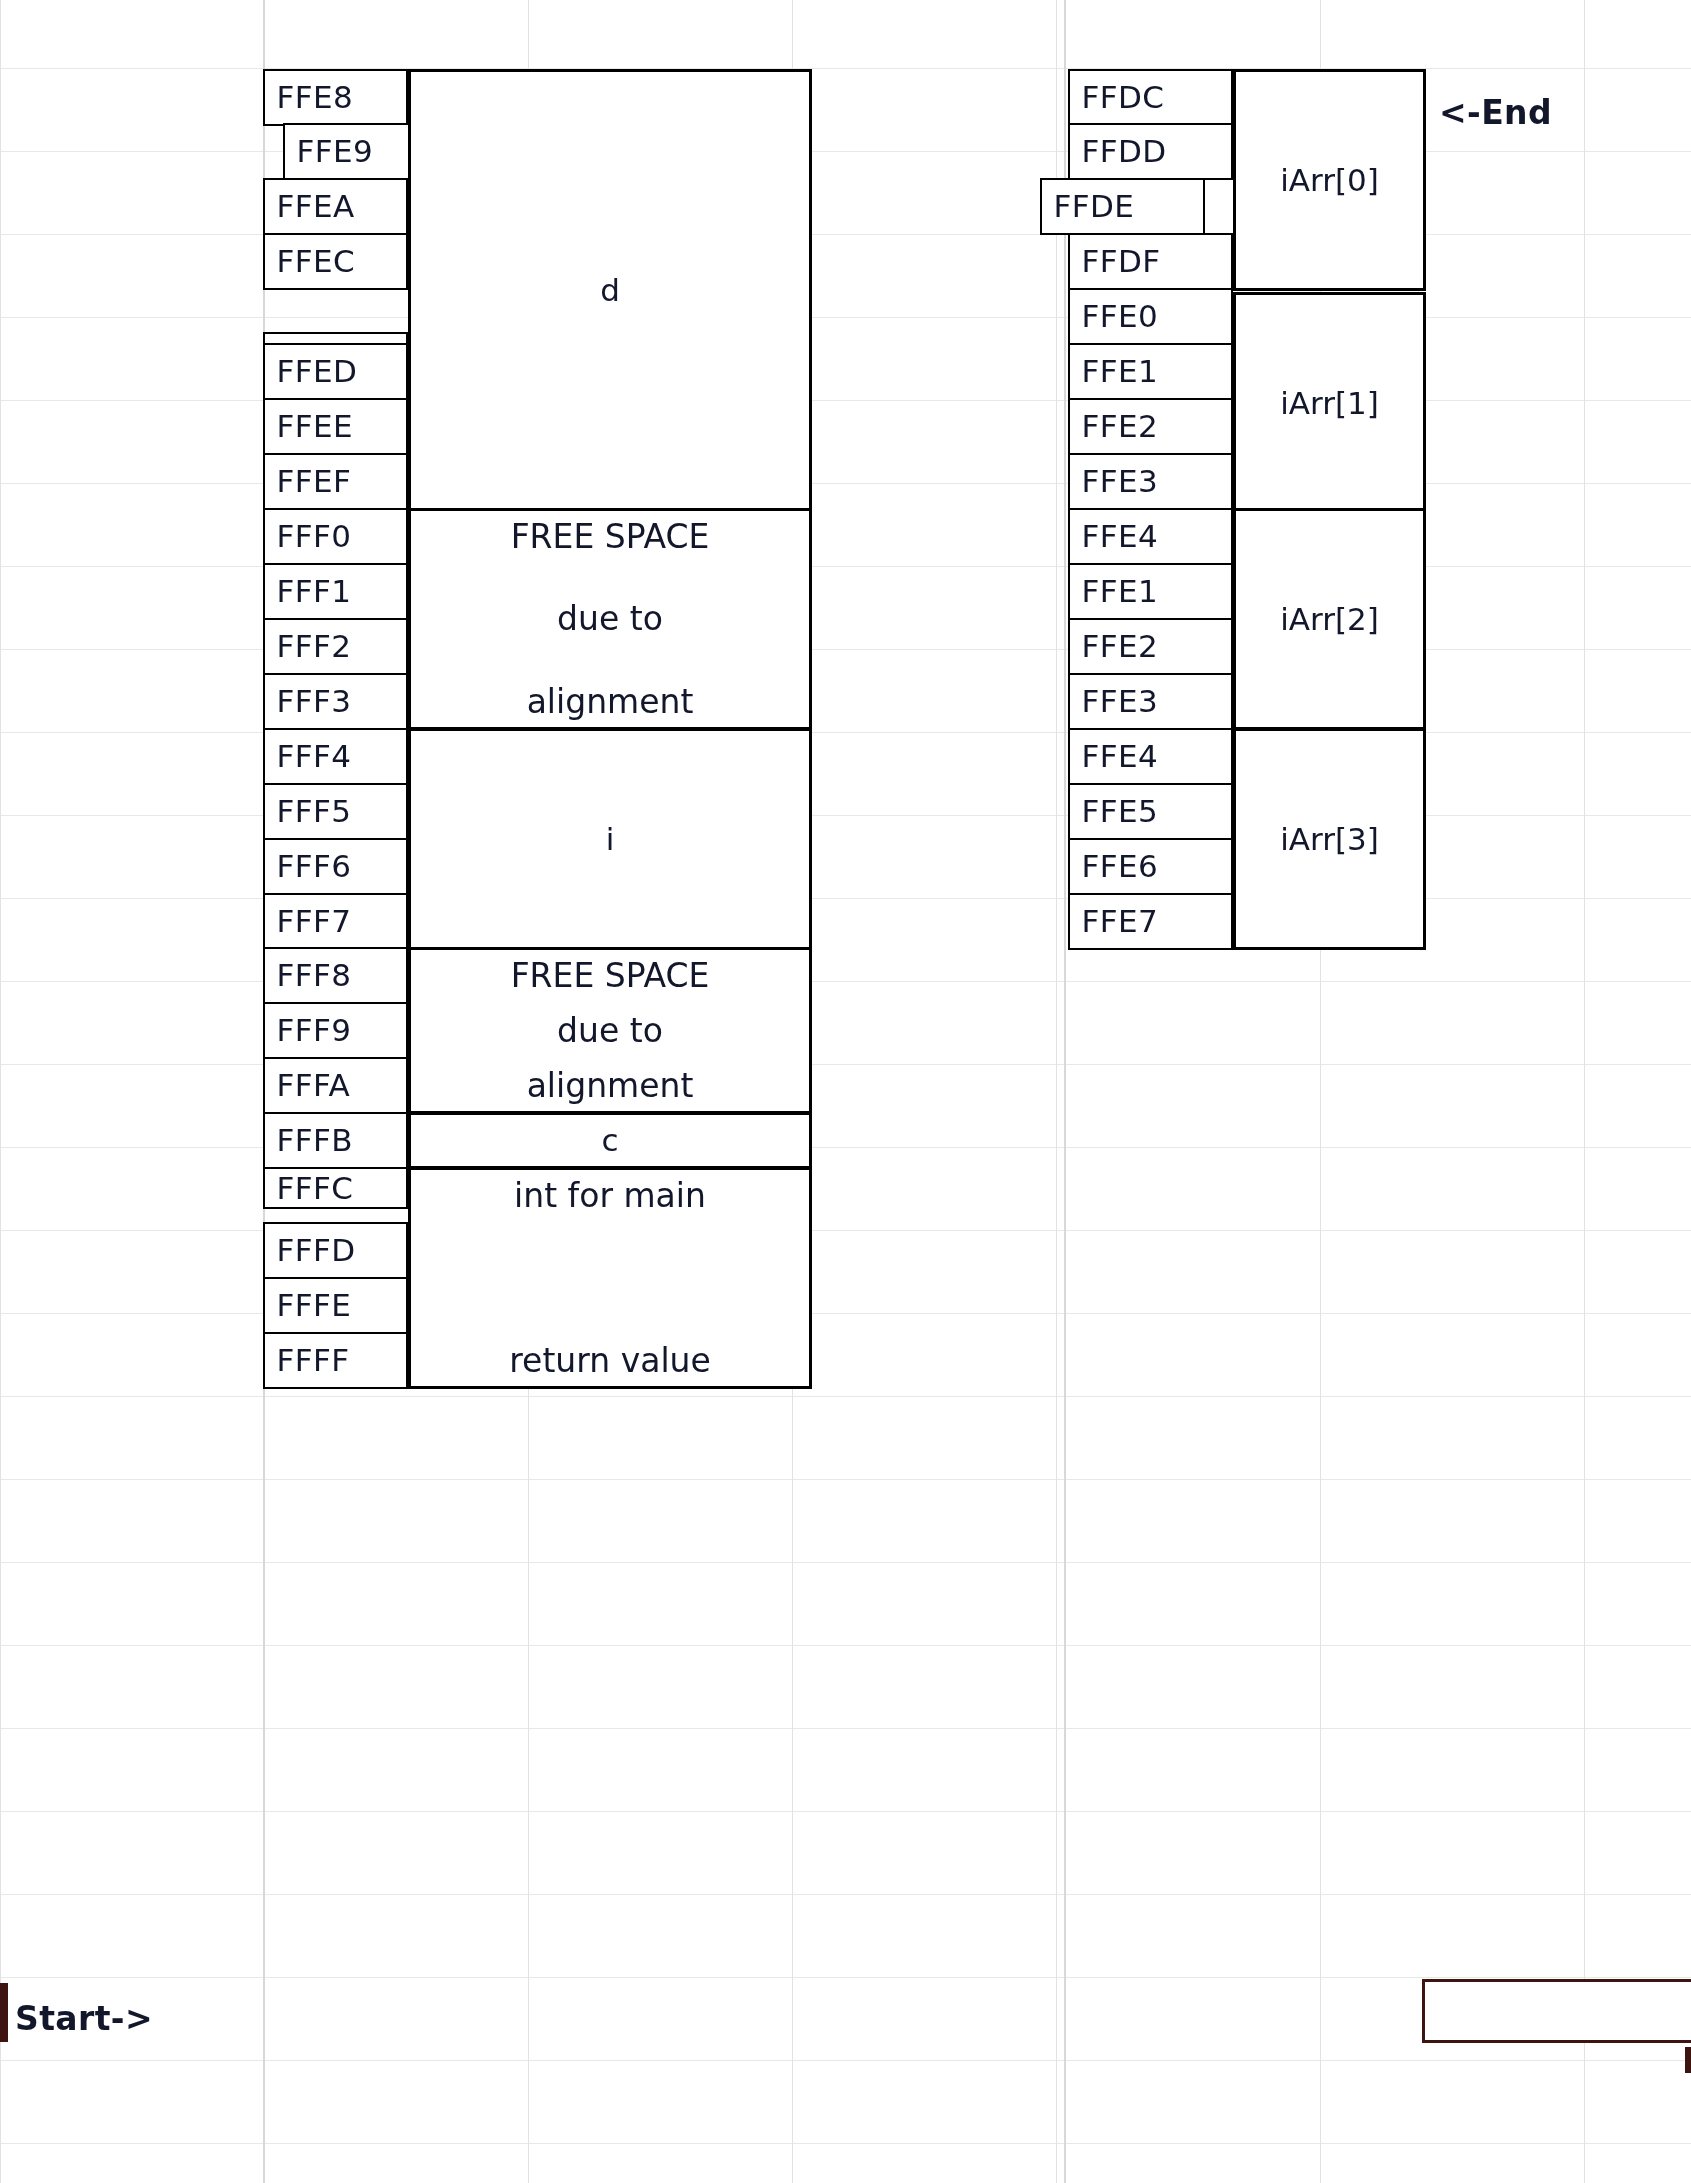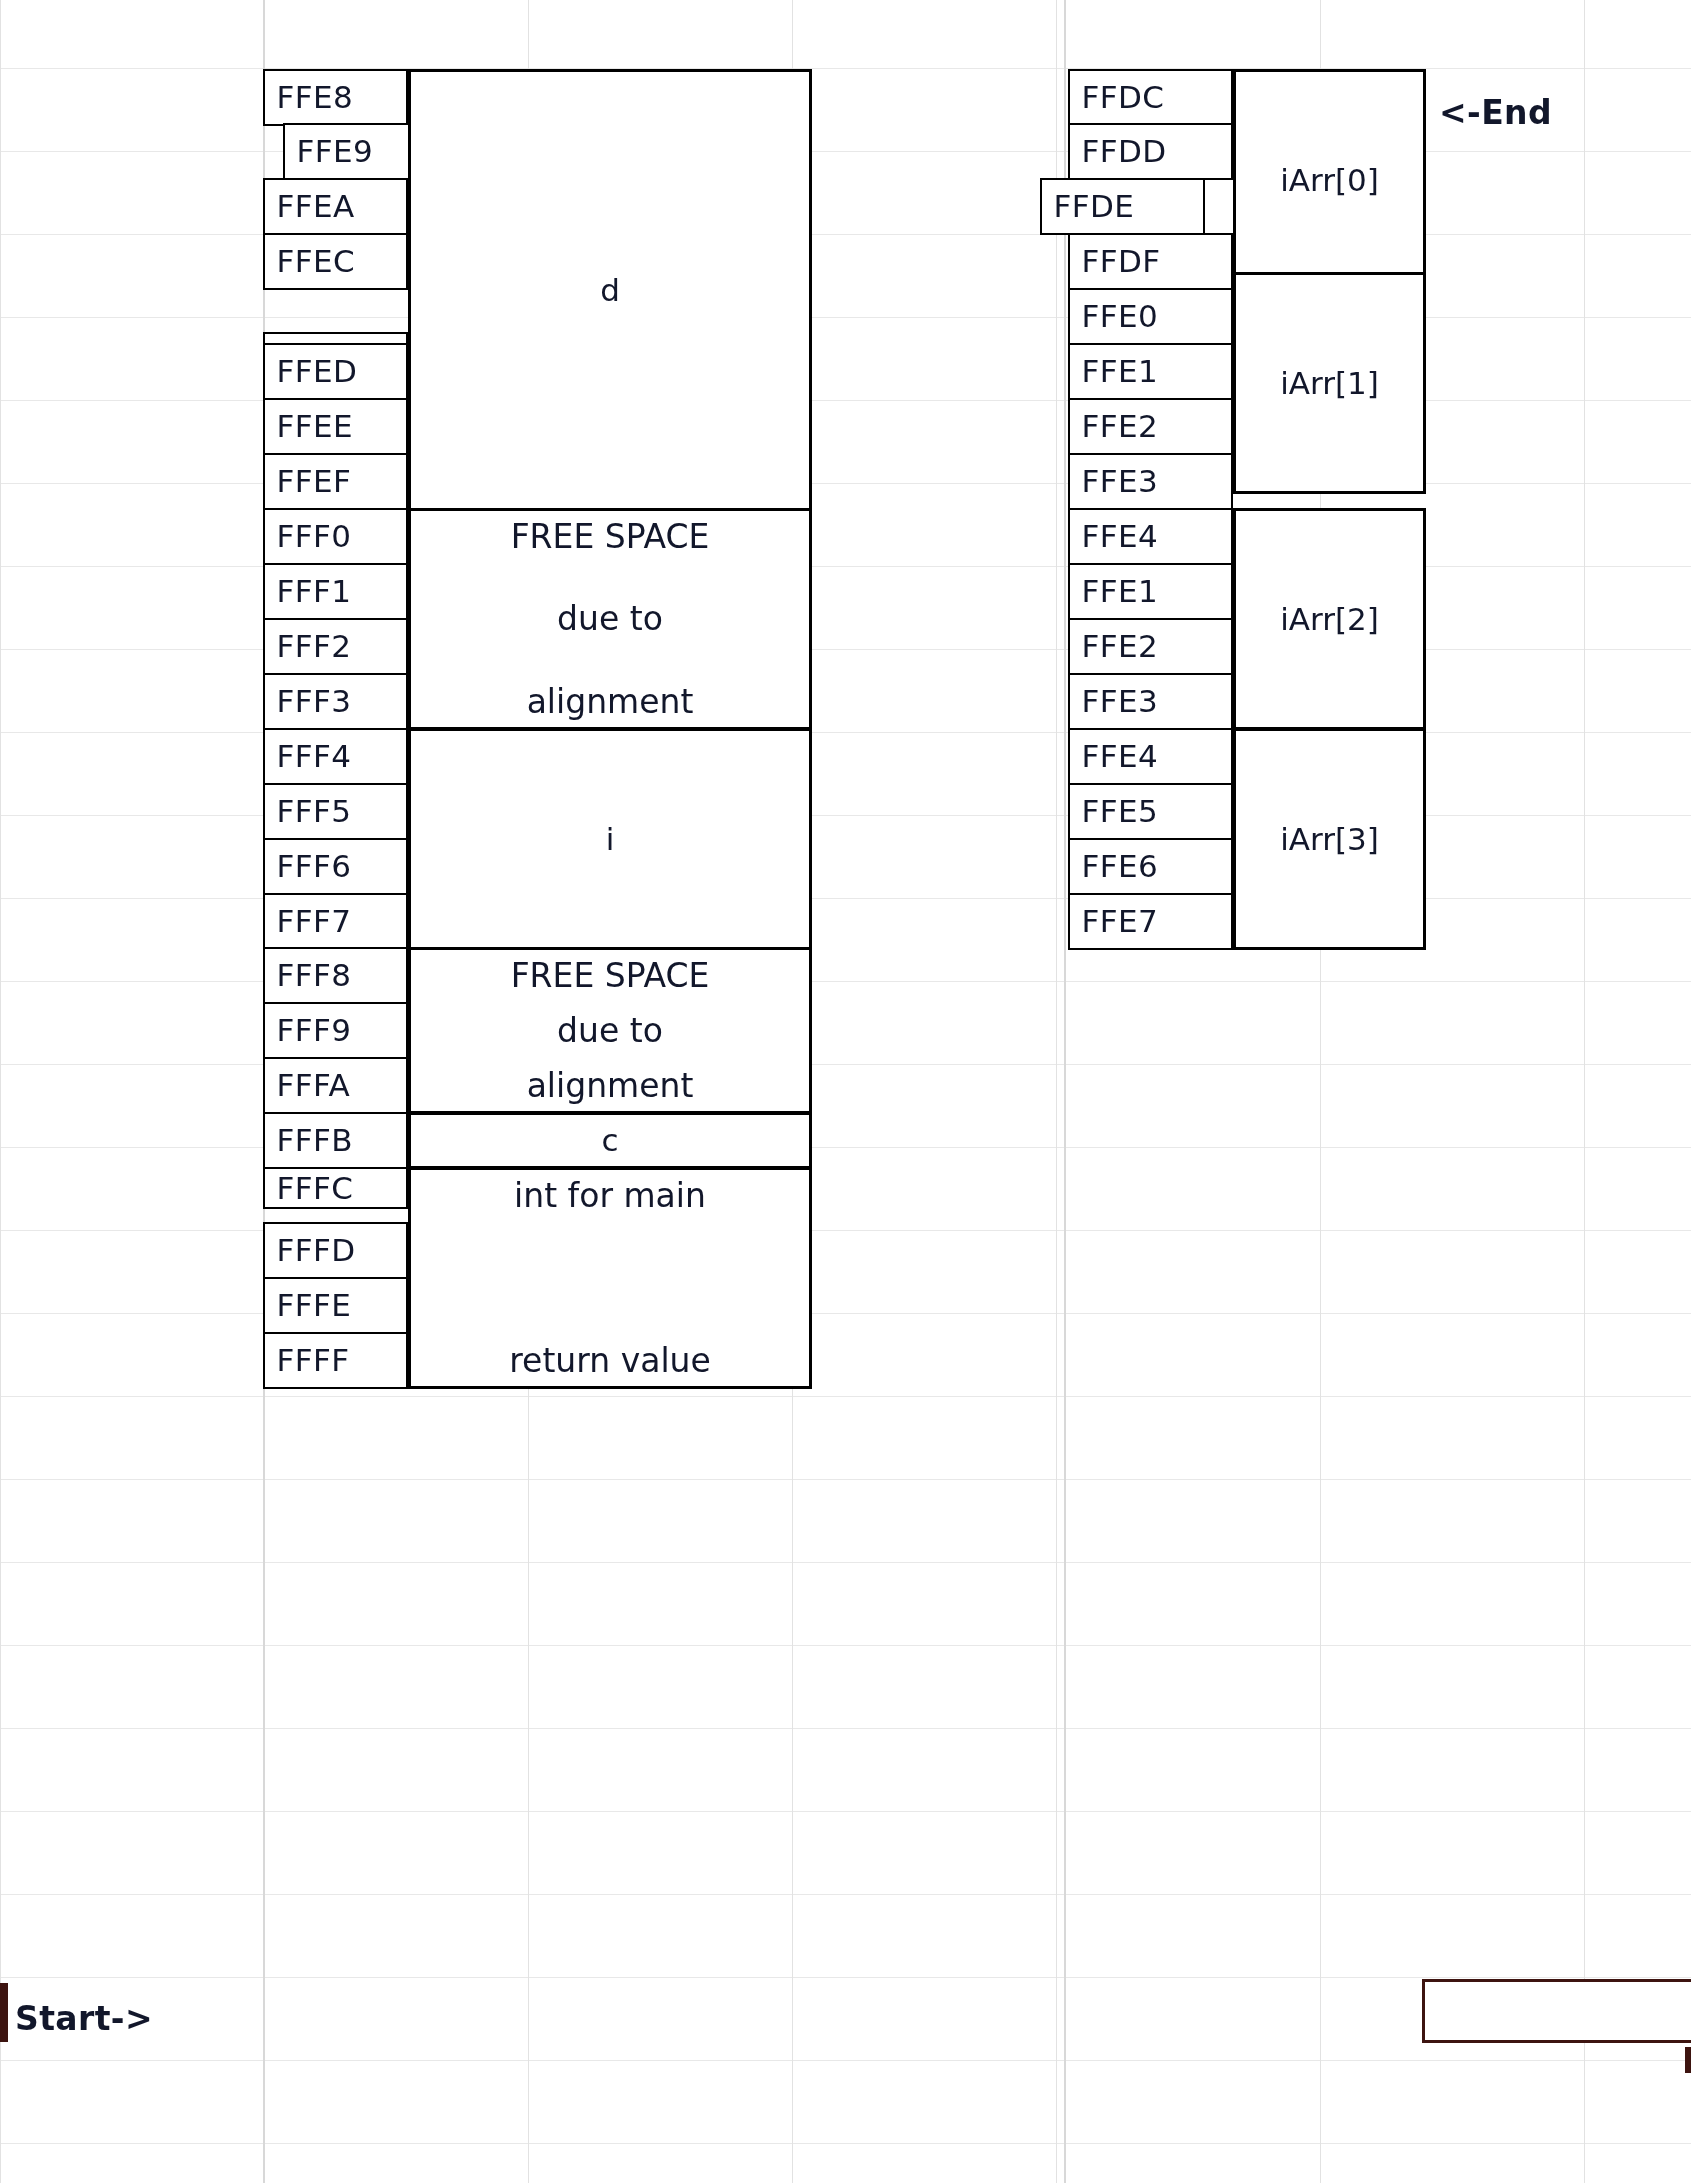"iArr[1]" div.grp { top: 272px -> 292px }
